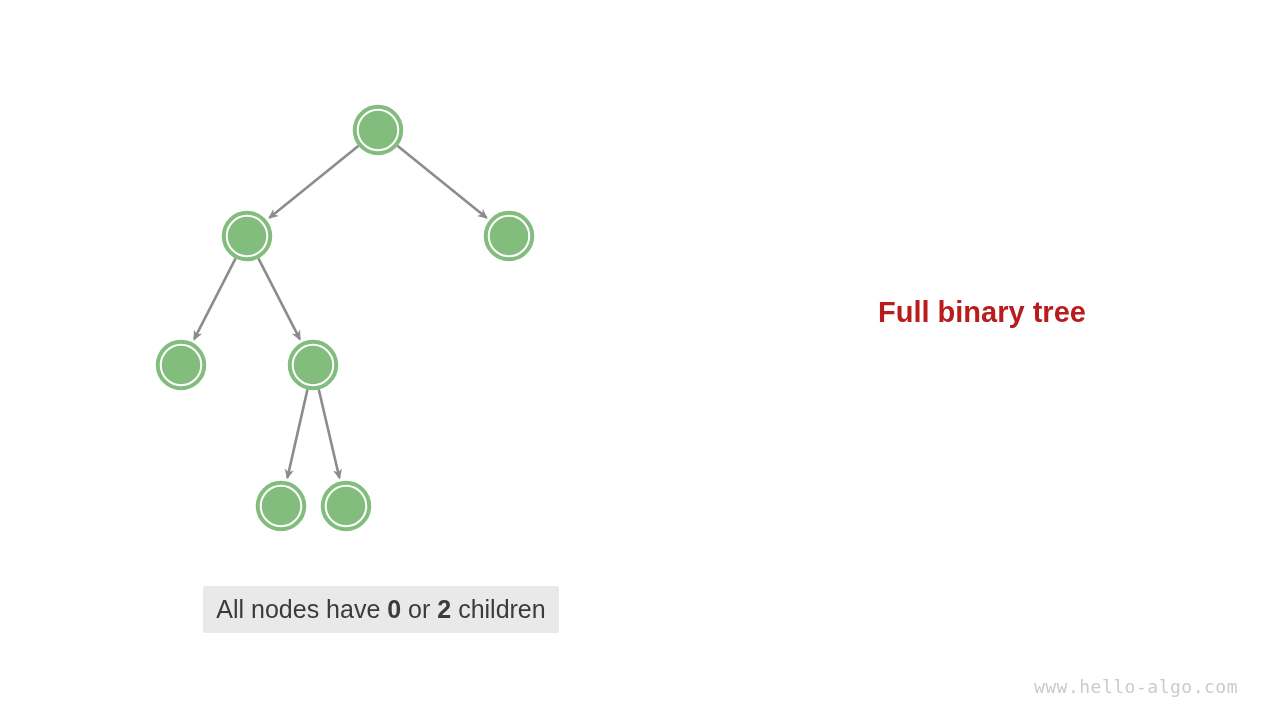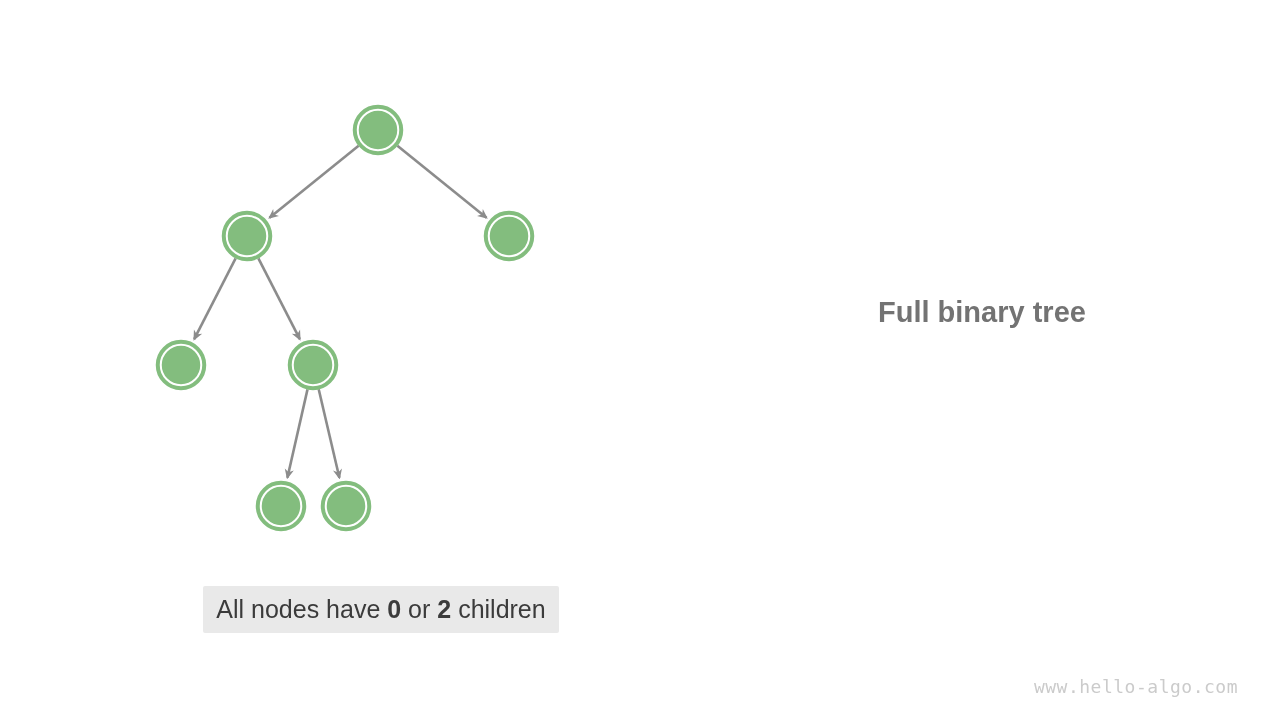"Full binary tree" div.title { color: #737373 -> #b91c1c }
